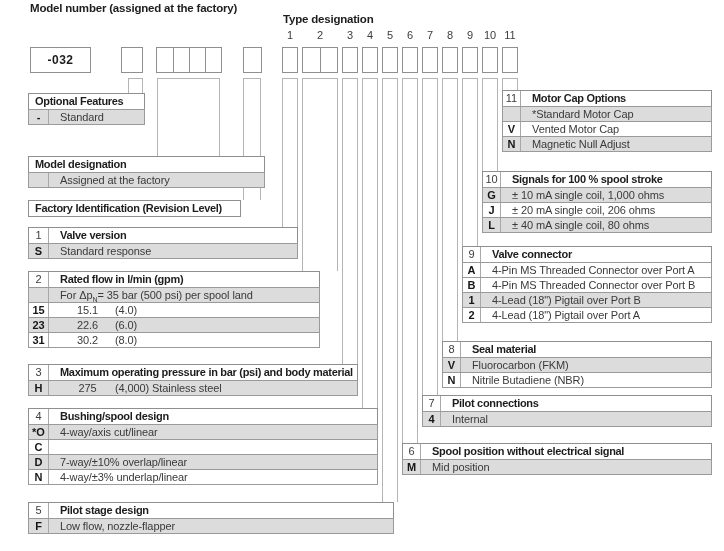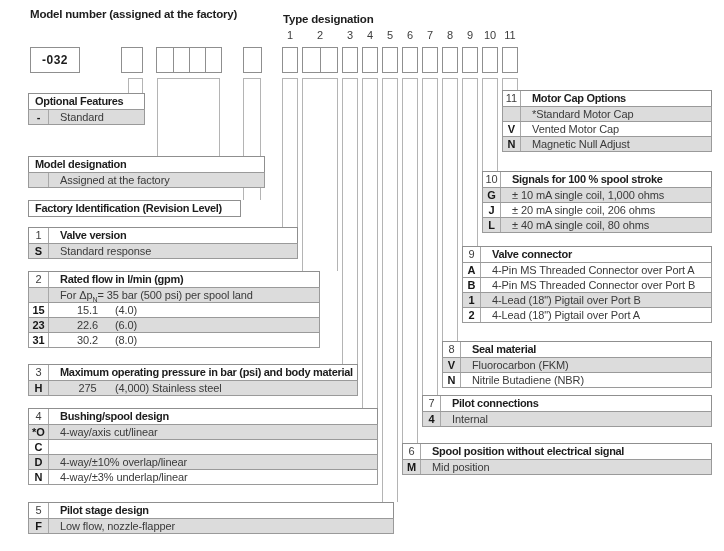"Model number (assigned at the" div.heading { top: 8px -> 2px }
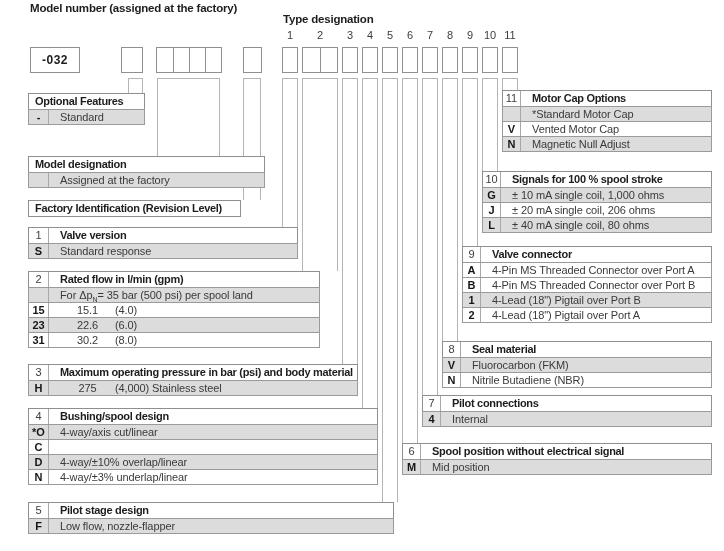"-032" div.cellbox { width: 50px -> 61px }
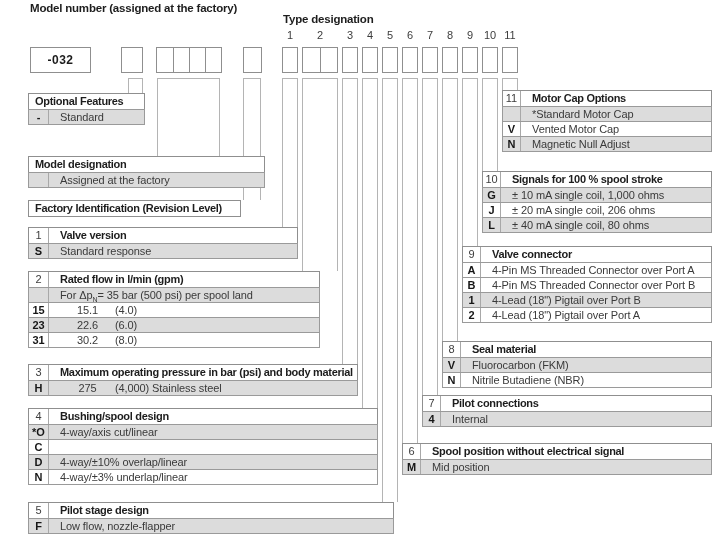"4-way/±10% overlap/linear" span.t-desc { text: 4-way/ -> 7-way/ }
